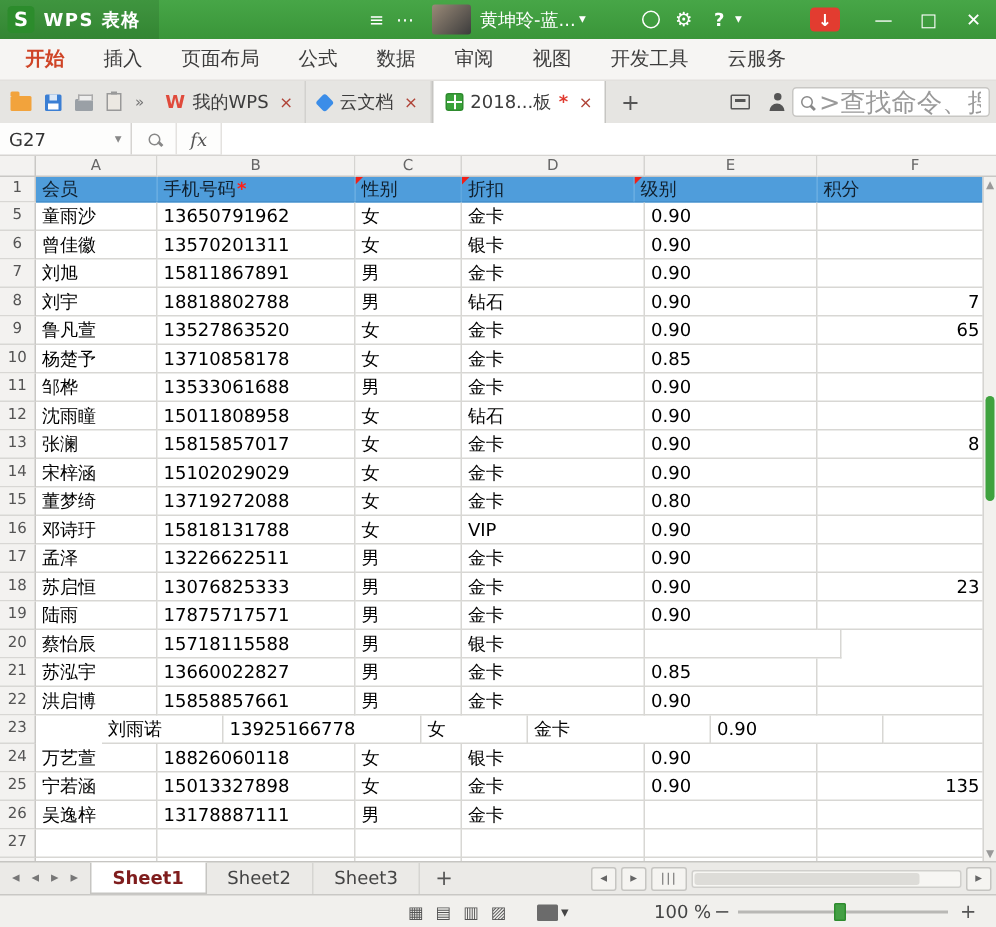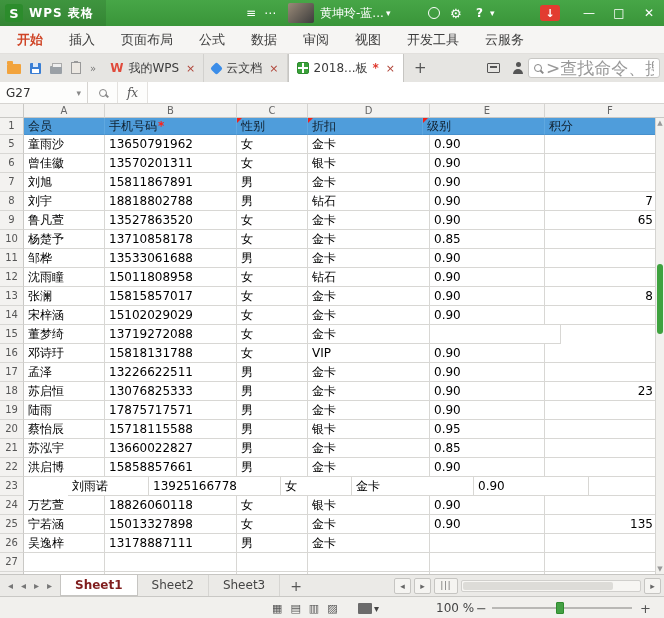"0.80" div.cell { html: none -> <div>0.80</div> }
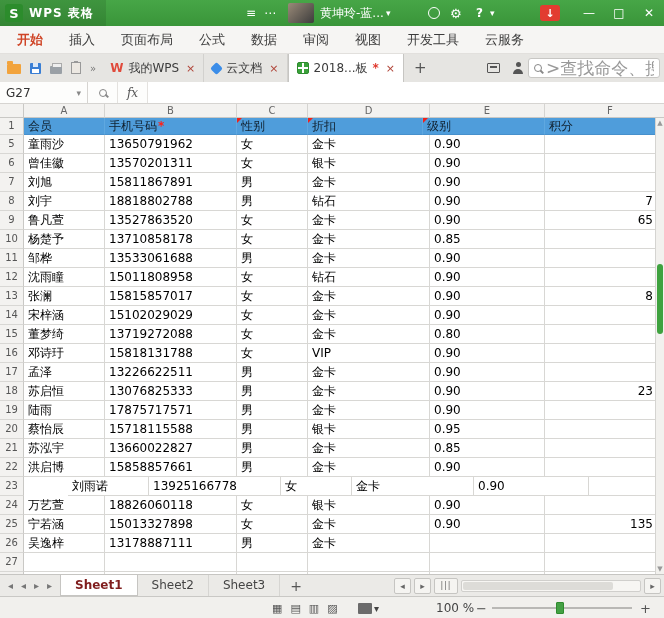"0.95" div.cell { html: <div>0.95</div> -> none }
